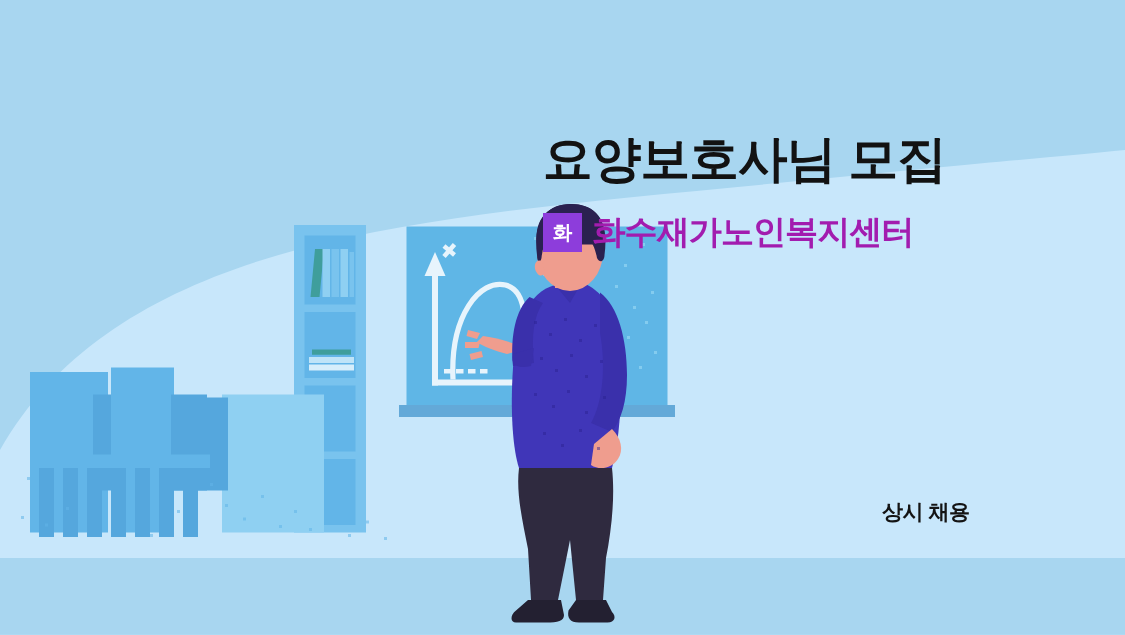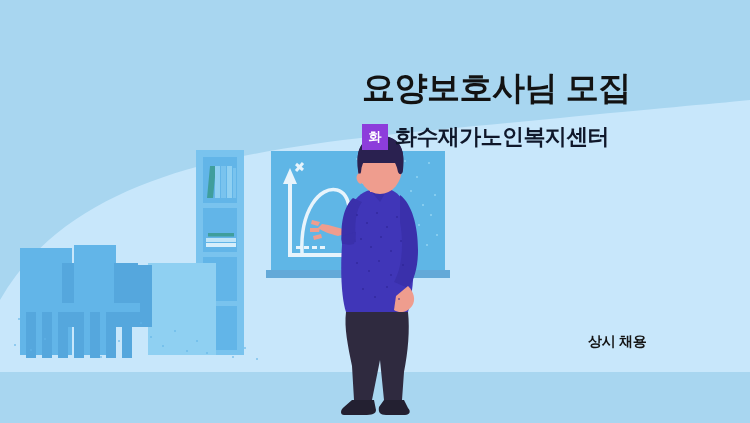"요양보호사님 모집" #text-block { top: 70px -> 88px }
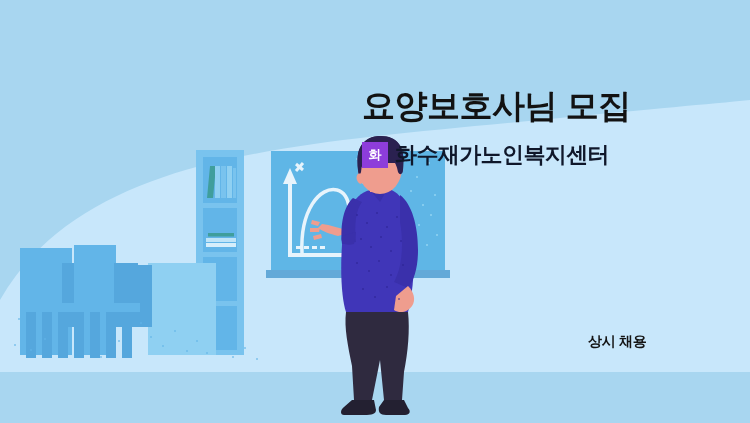"화수재가노인복지센터" #org-name { color: #0f172a -> #a21caf }
